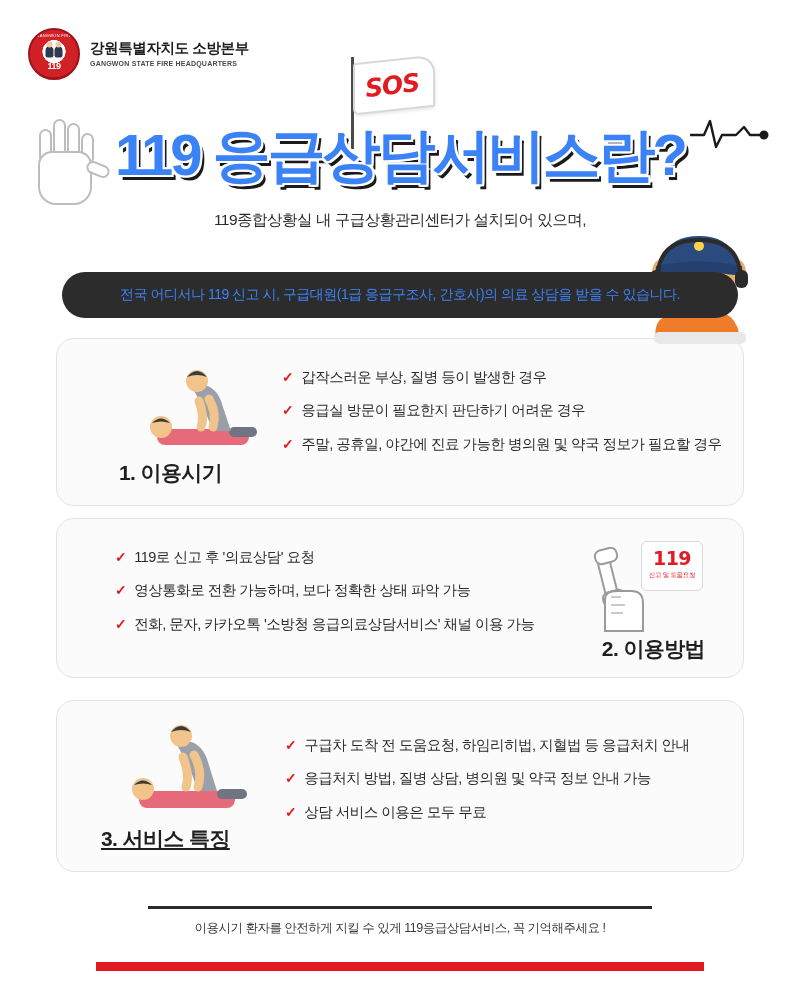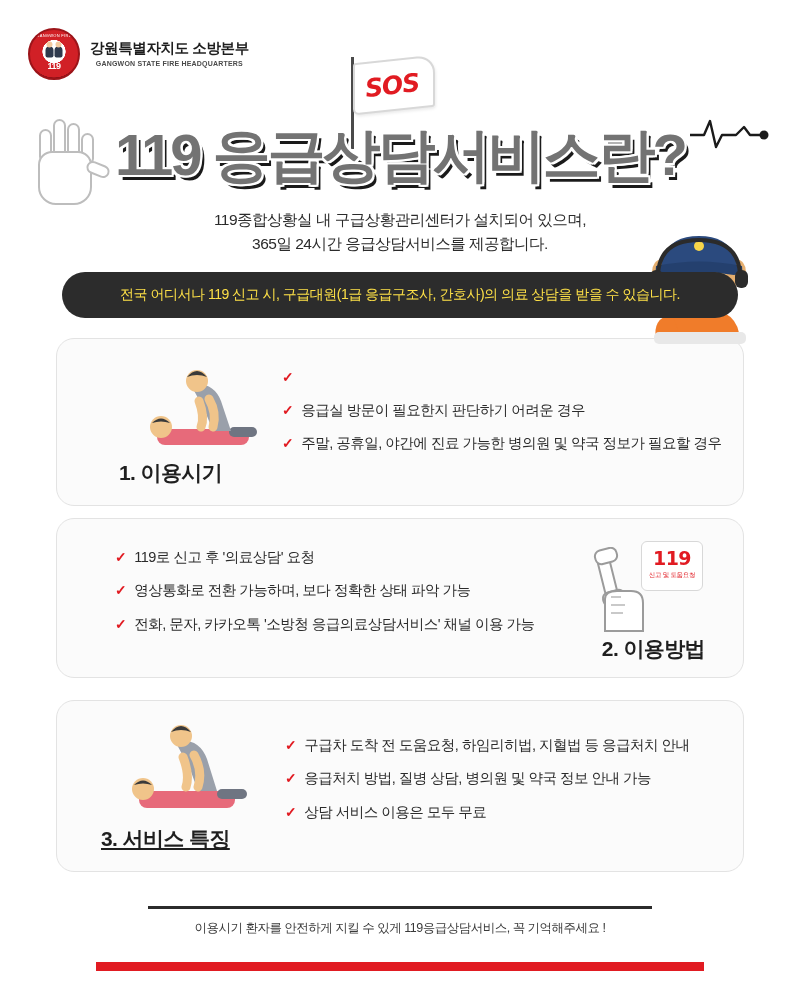"강원특별자치도 소방본부" .org-block { text-align: center -> none }
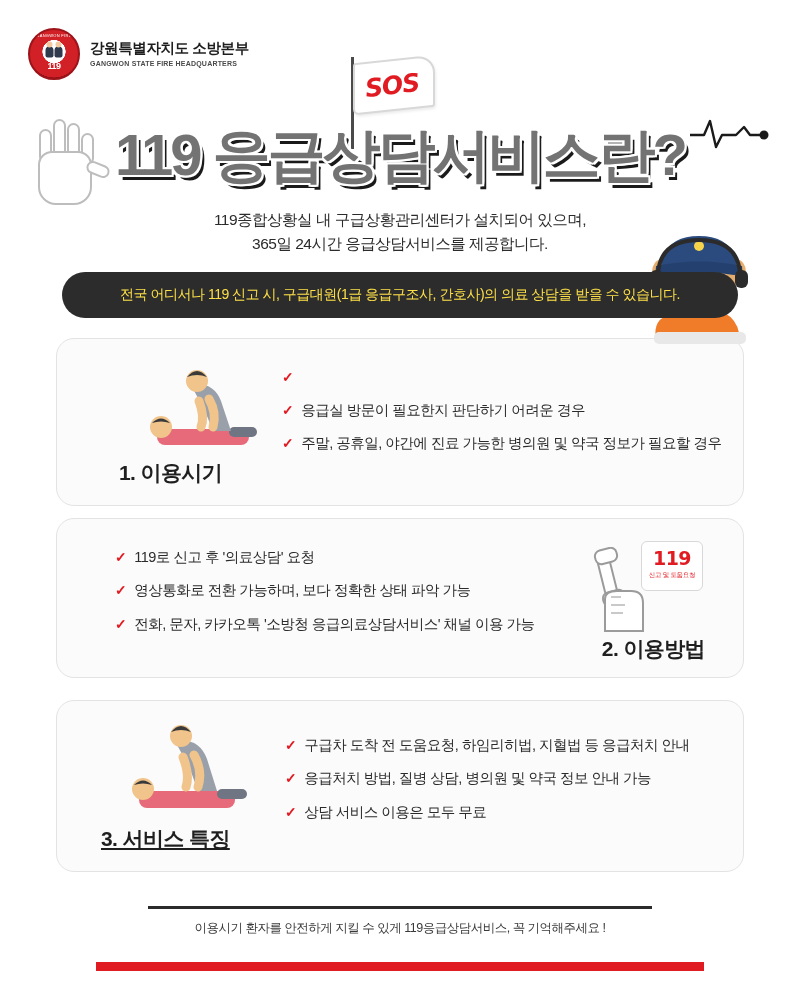"119 응급상담서비스란?" .hero-title { color: #737373 -> #3b82f6 }
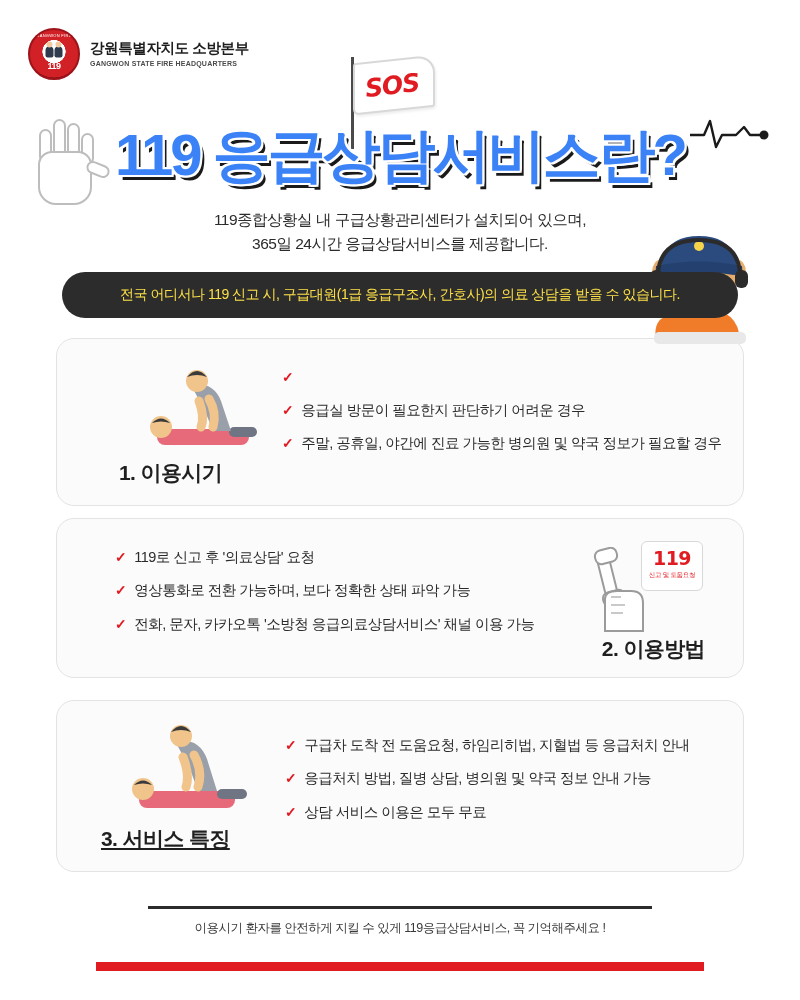"365일 24시간 응급상담서비스를 제공합니다." div { html: <div>365일 24시간 응급상담서비스를 제공합니다.</div> -> none }
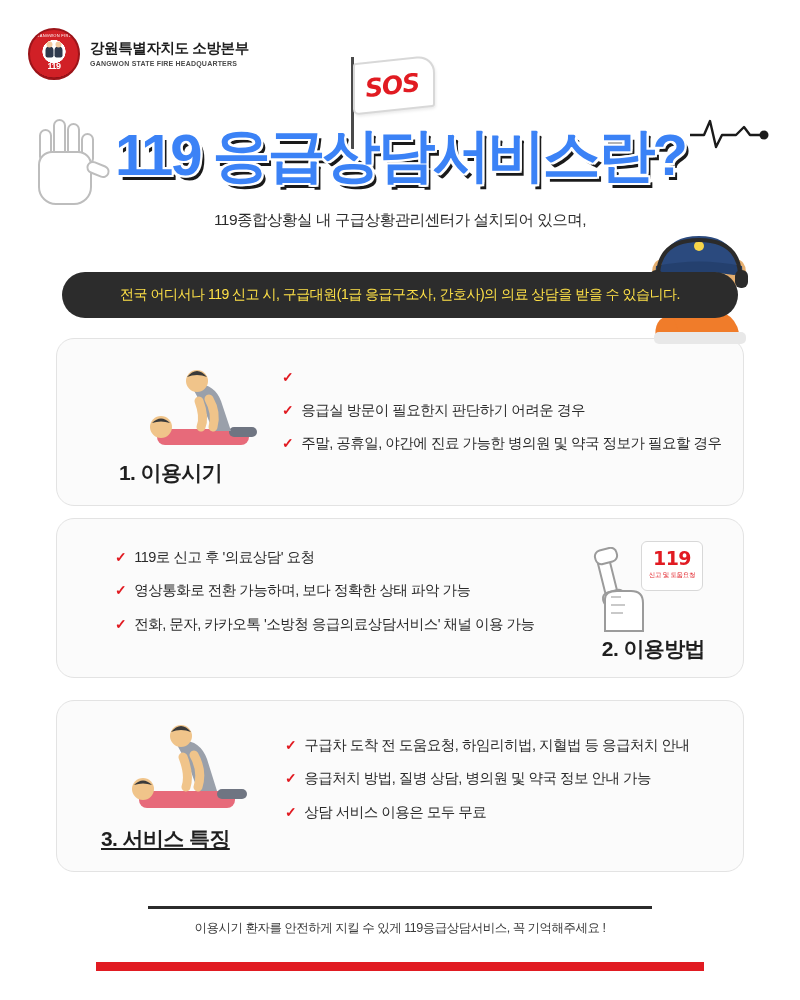"전국 어디서나 119 신고 시," .banner { color: #fde047 -> #3b82f6 }
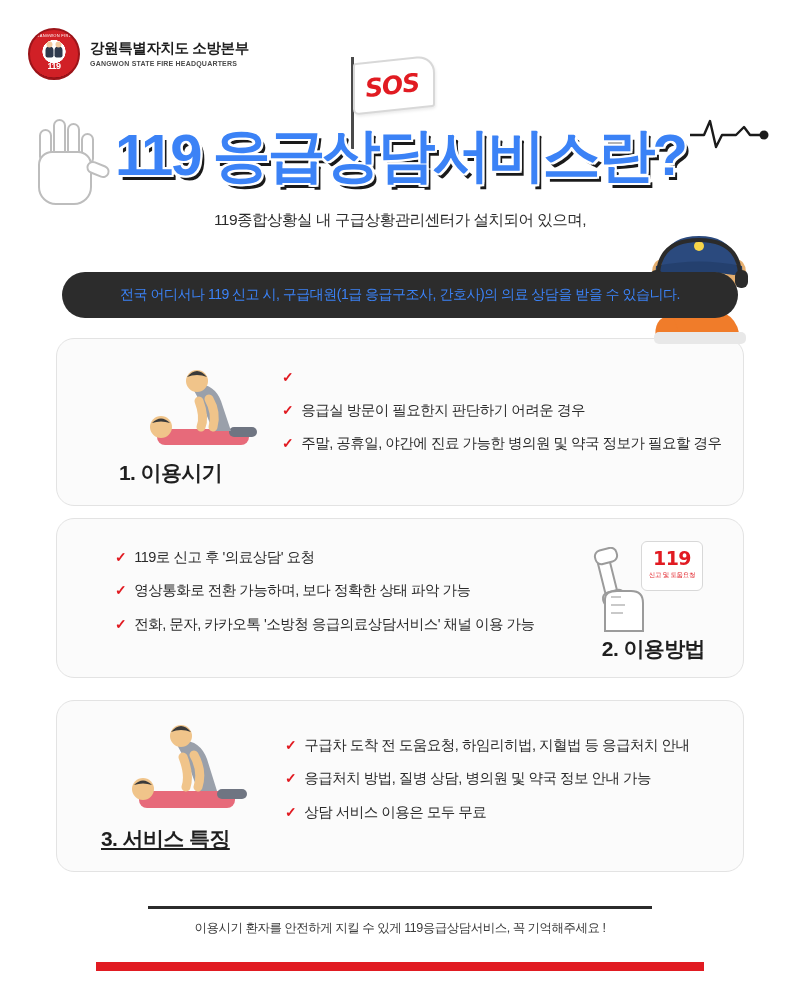"갑작스러운 부상, 질병 등이 발생한" span { html: none -> <span>갑작스러운 부상, 질병 등이 발생한 경우</span> }
